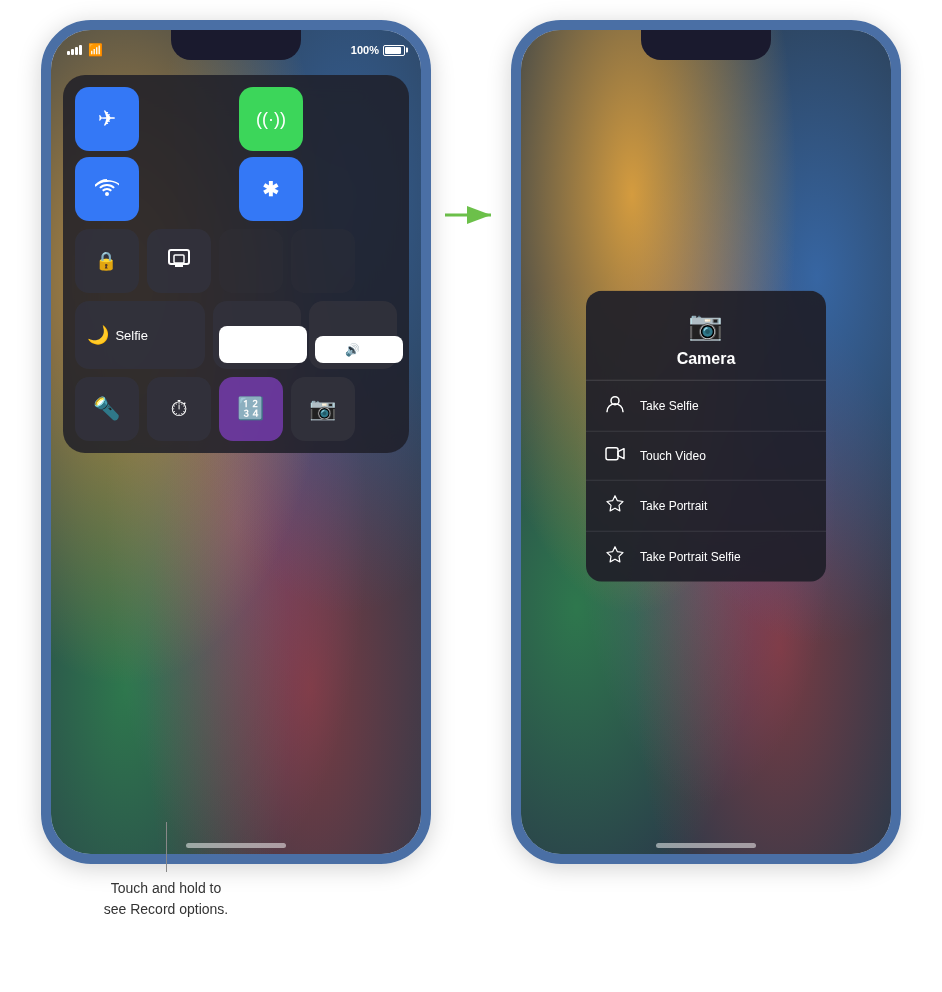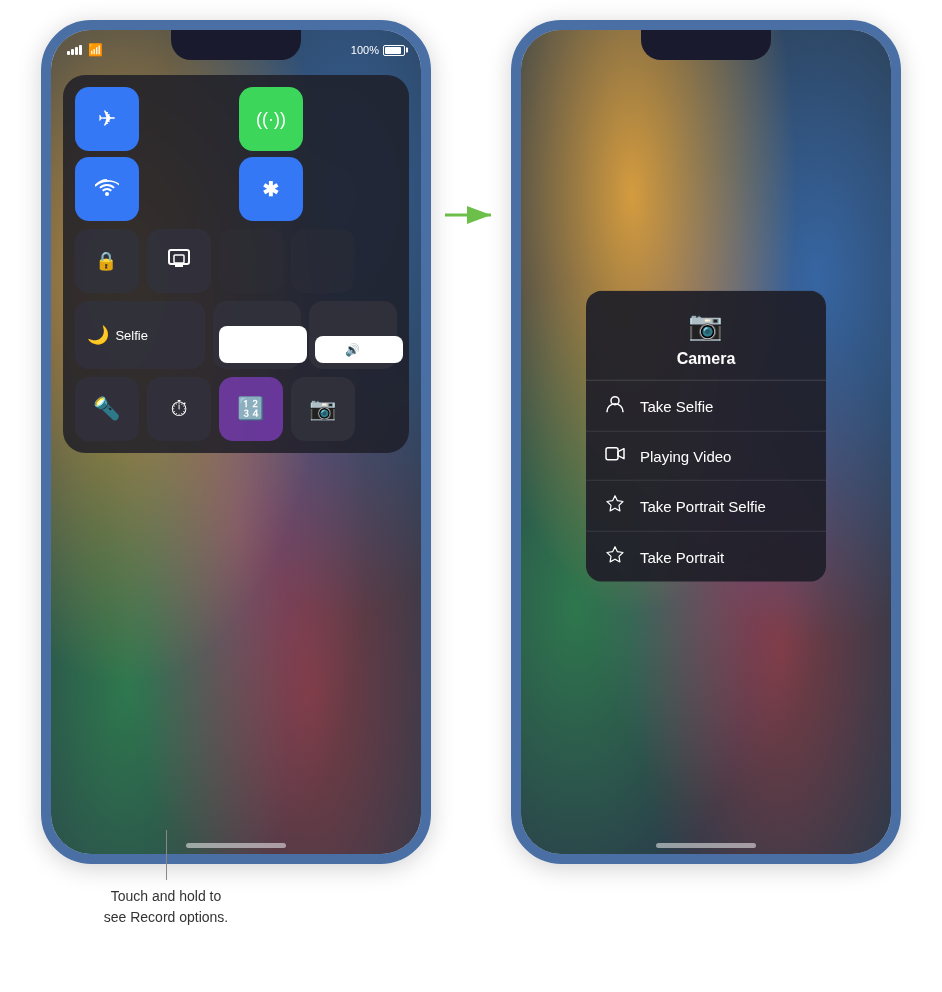"100%" .battery-area { font-weight: 400 -> 700 }
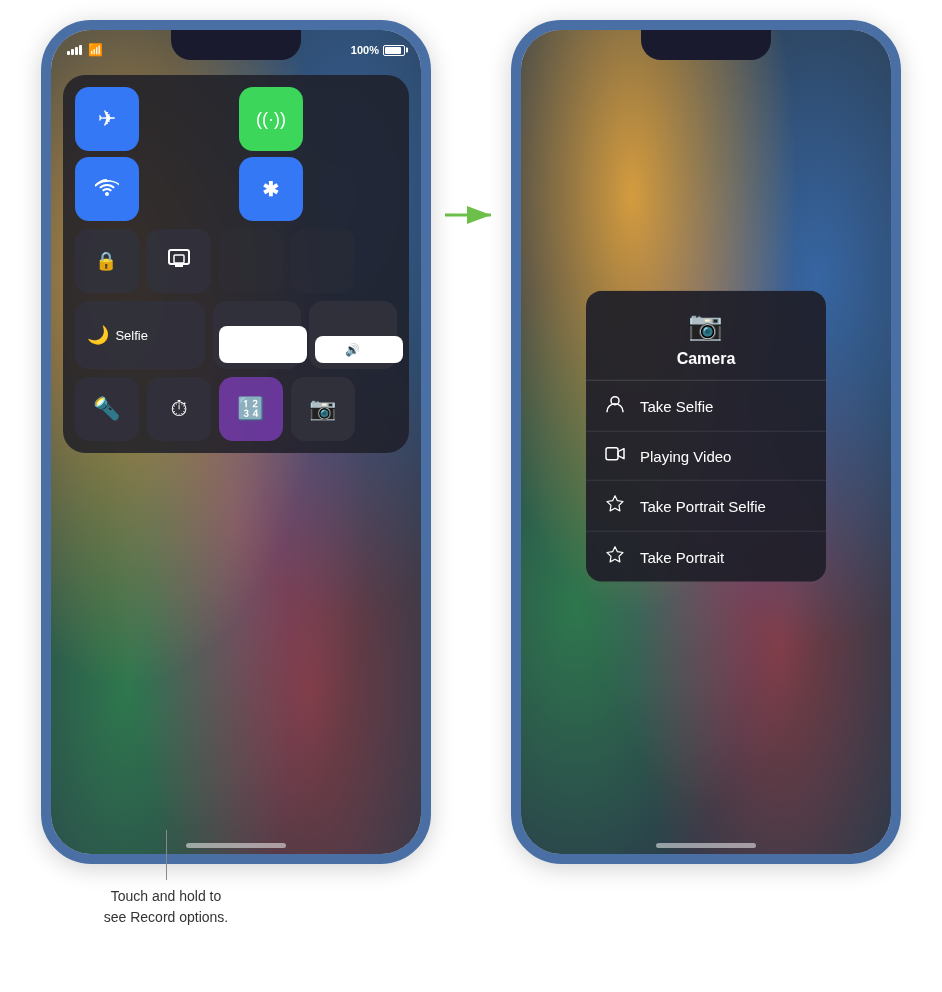"Take Selfie" .menu-label { font-size: 15px -> 12px }
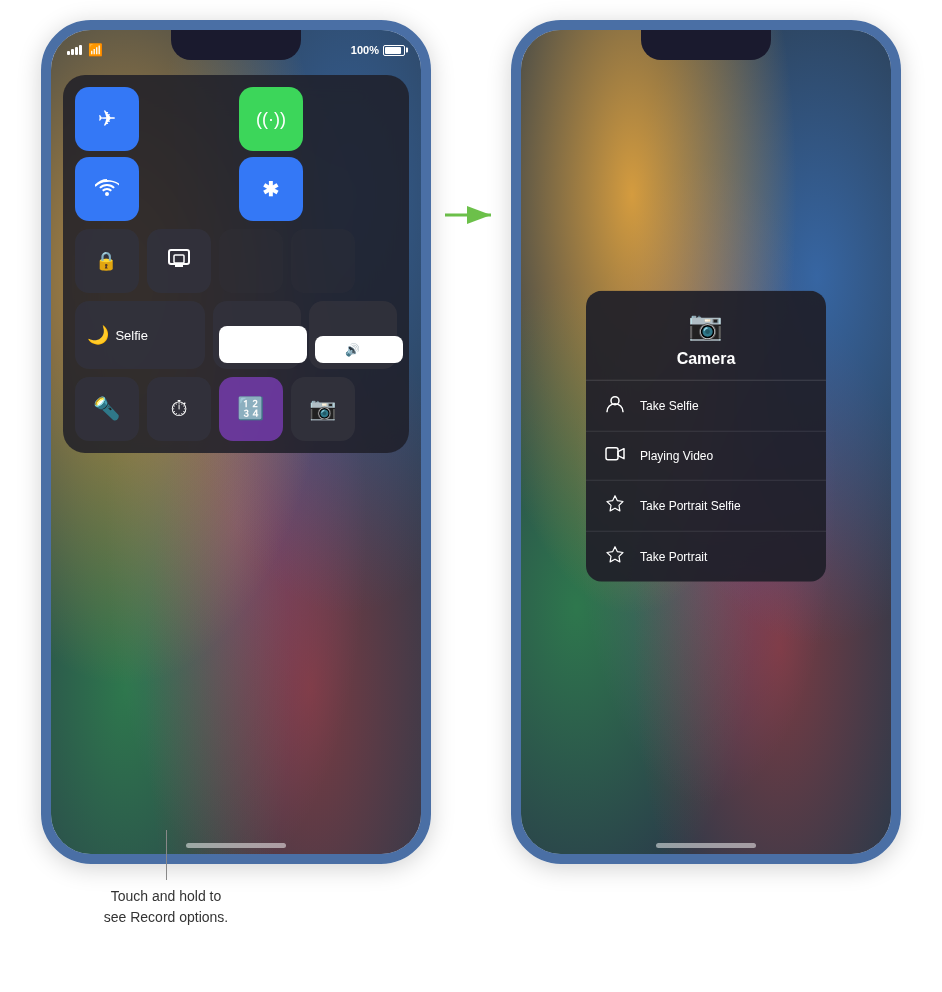"Playing Video" span.menu-label { text: Playing -> Touch }
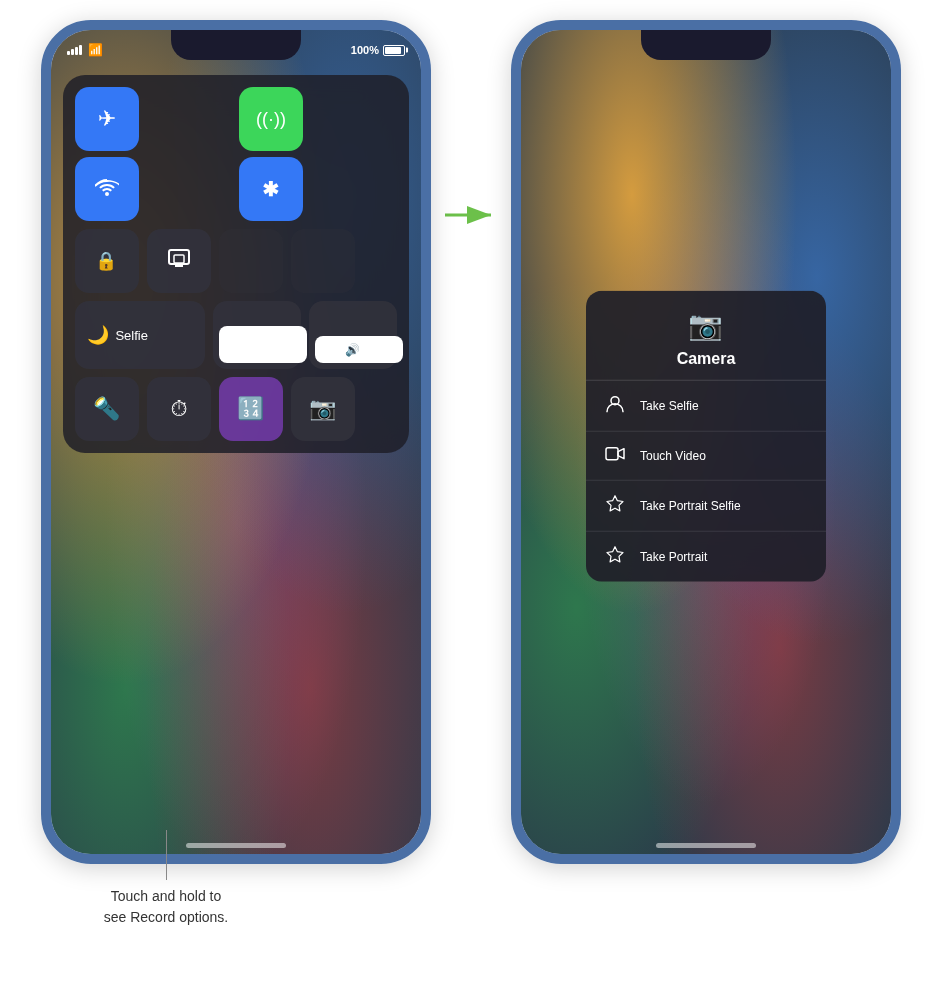"Take Portrait Selfie" div.camera-menu-item { order: before "Take Portrait" -> after "Take Portrait" }
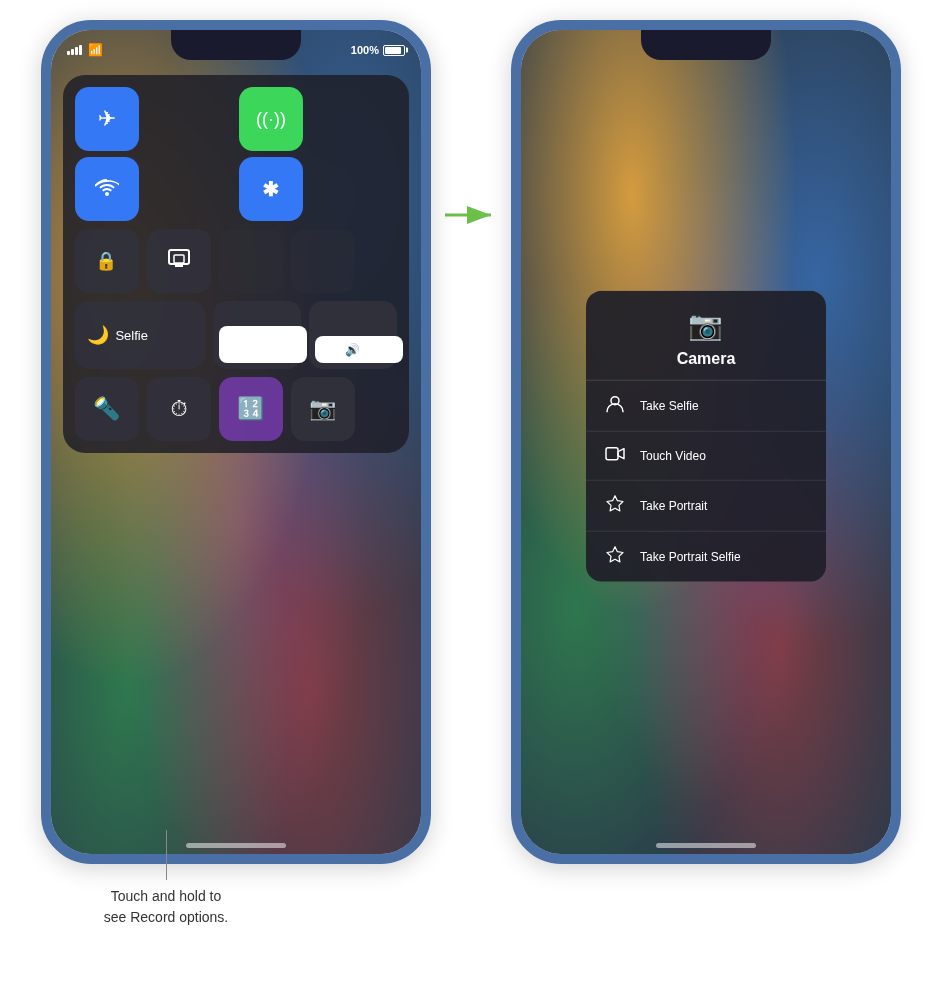"Touch and hold to" .caption-area { bottom: 4px -> 12px }
